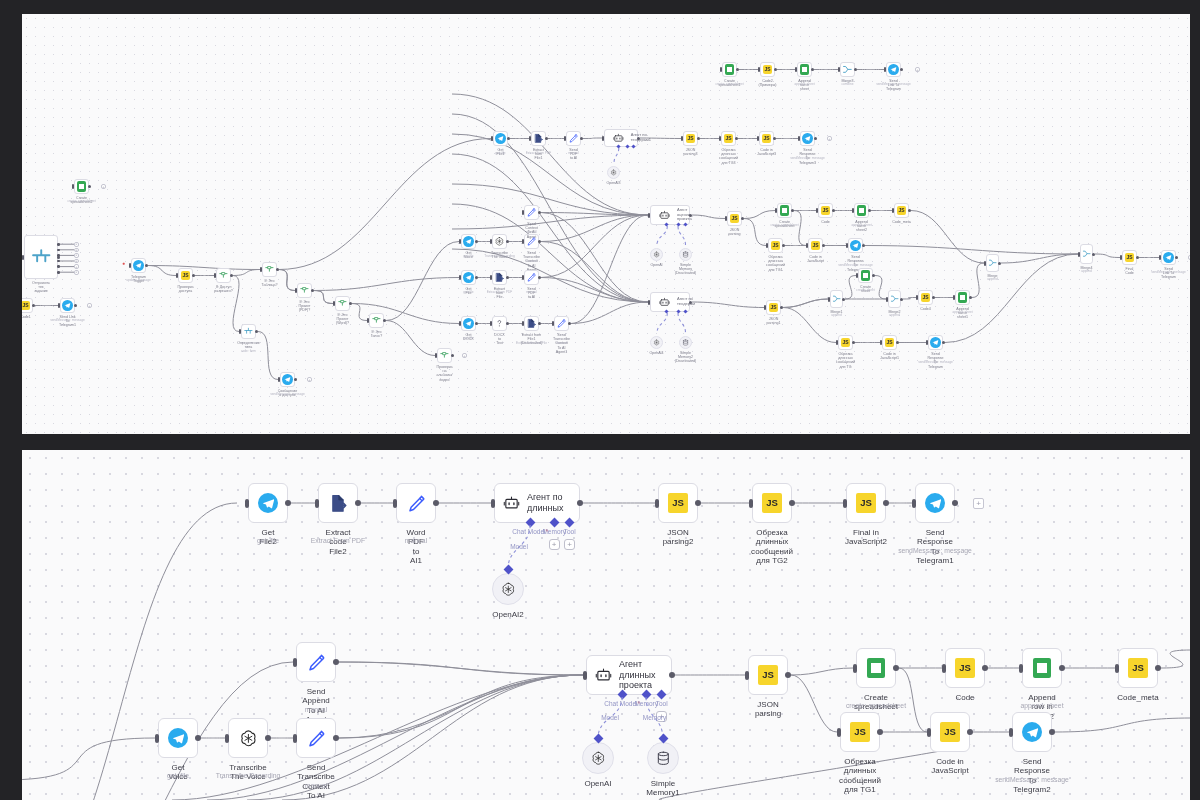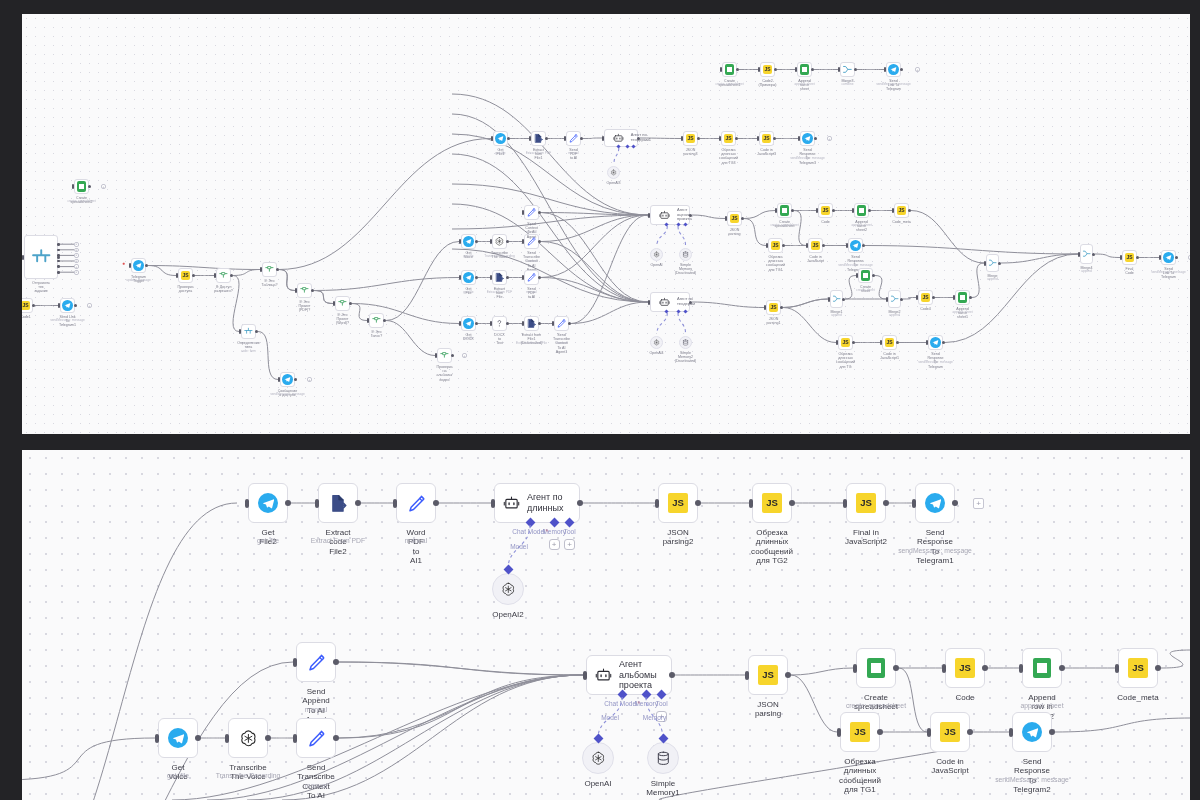"Агент альбомы" div.agent-title { text: альбомы -> длинных }
